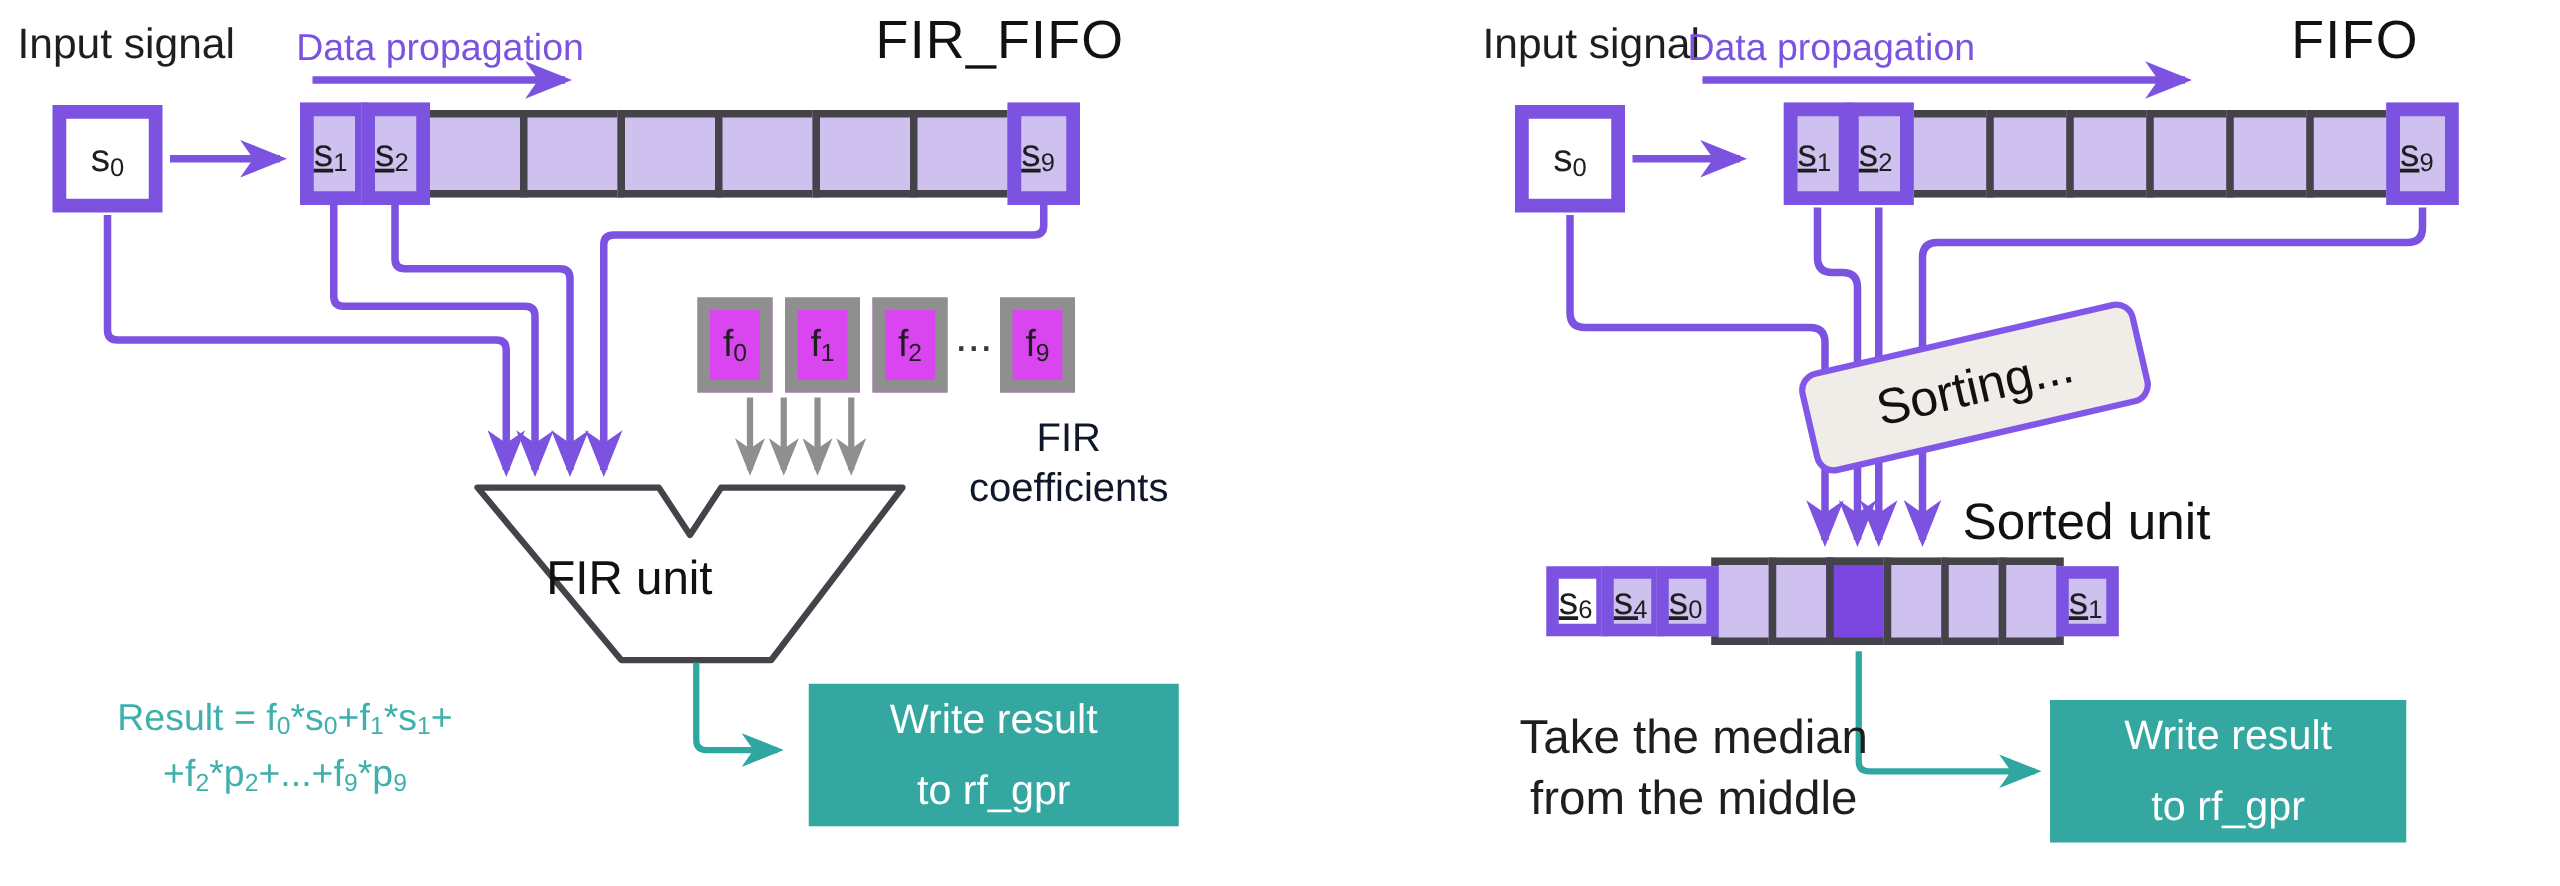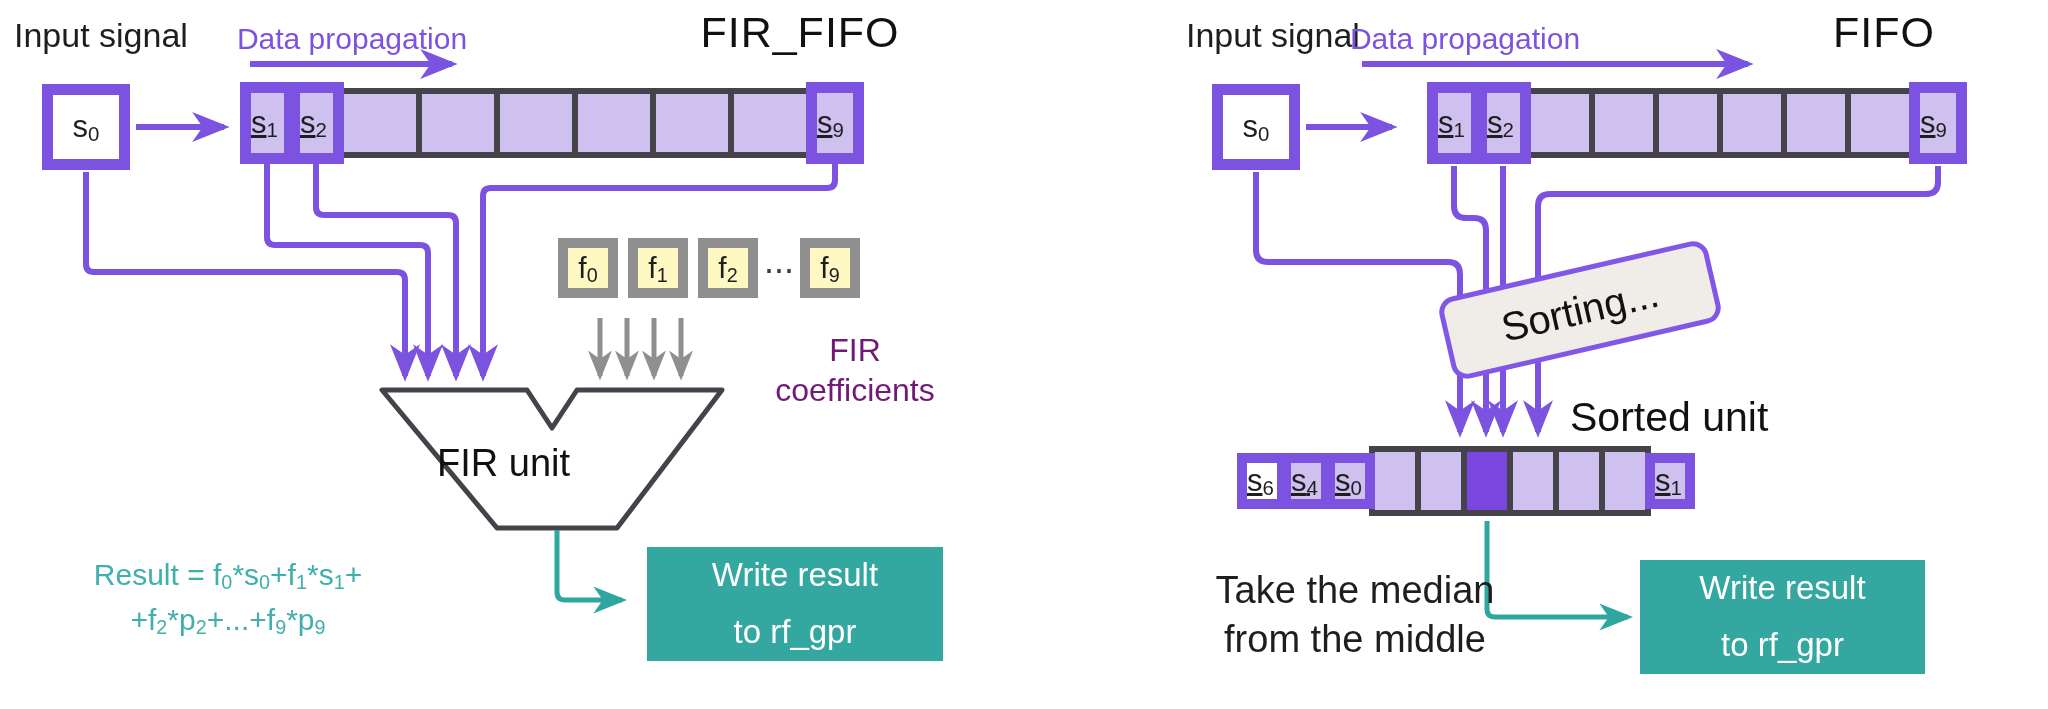"f0" .coef { background: #fef9c3 -> #d946ef; height: 60px -> 76px }
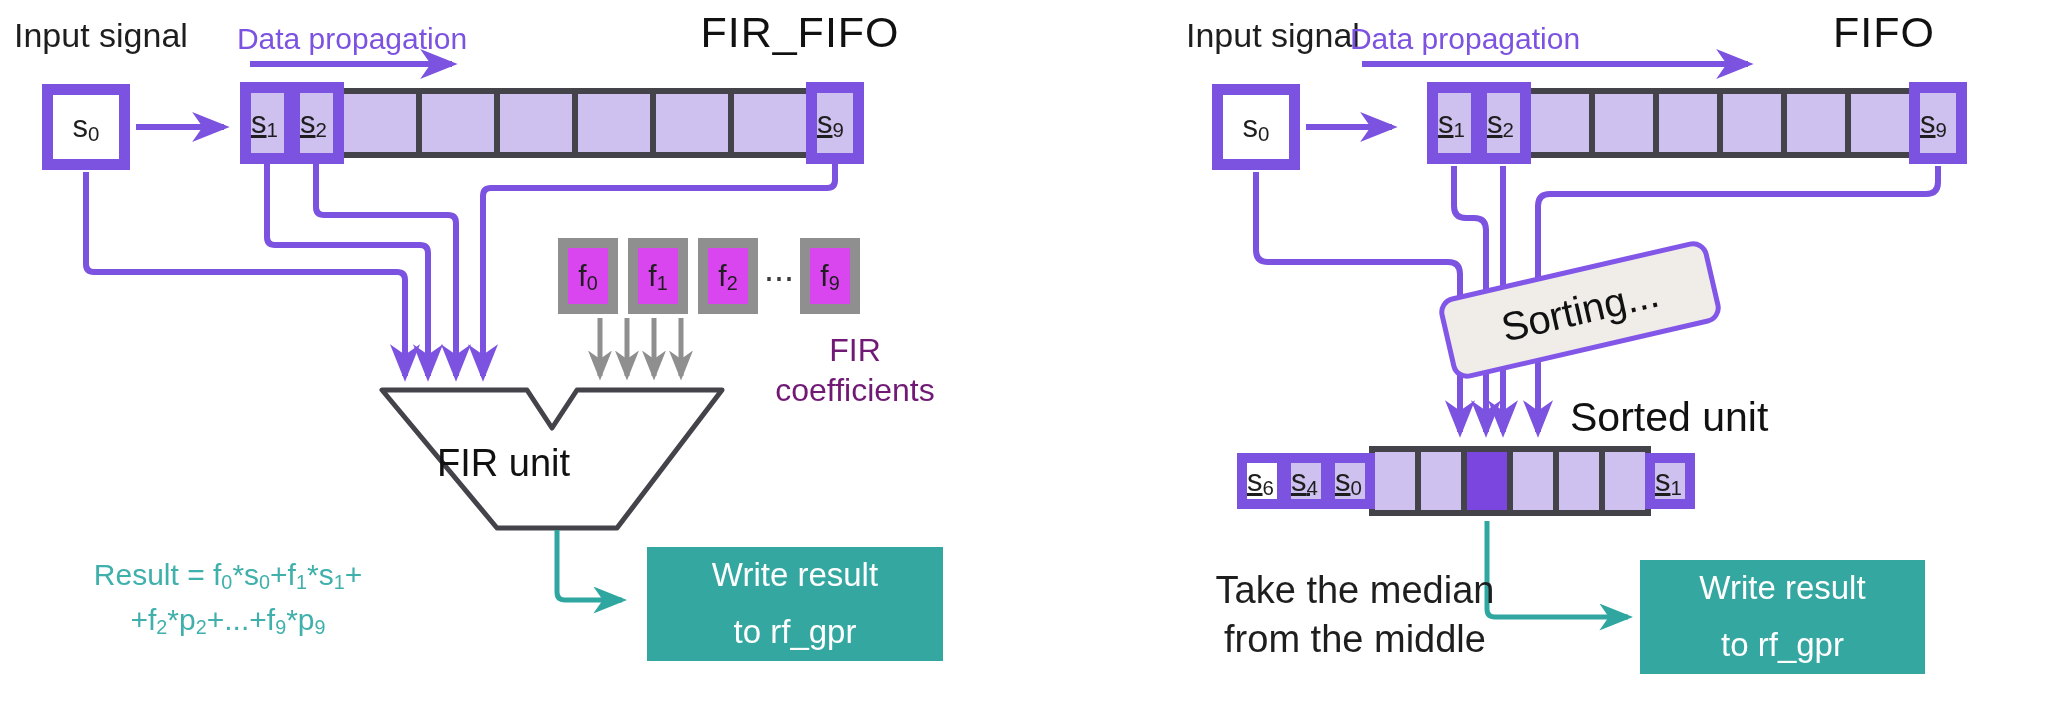"FIR" .gray-caption { color: #701a75 -> #0f172a }
